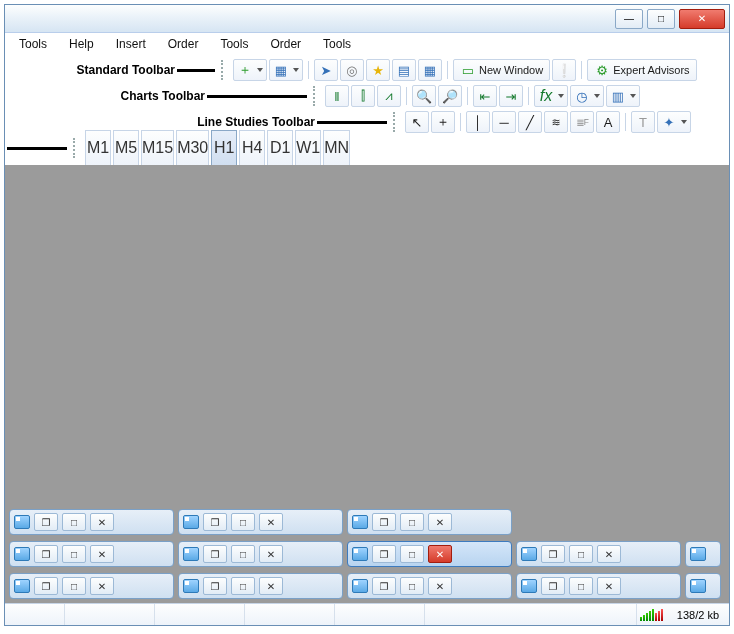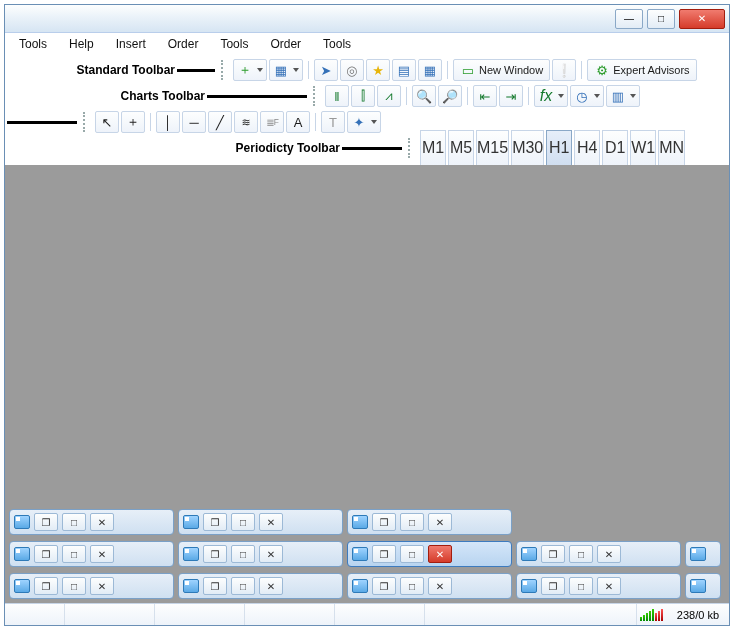"Line Studies Toolbar" div.annot { html: none -> <div>Line Studies Toolbar</div> }
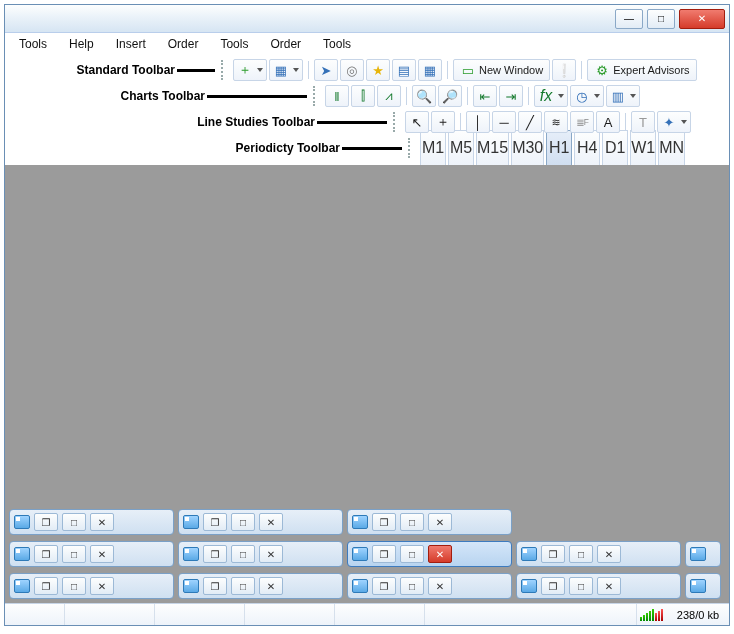"Periodicty Toolbar" div.annot { html: <div>Periodicty Toolbar</div> -> none }
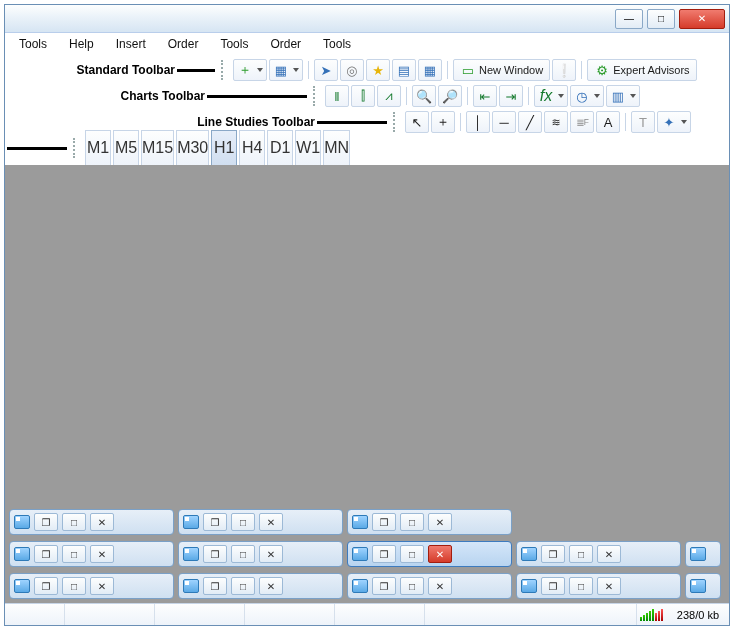"238/0 kb" div { text: 238/0 -> 138/2 }
